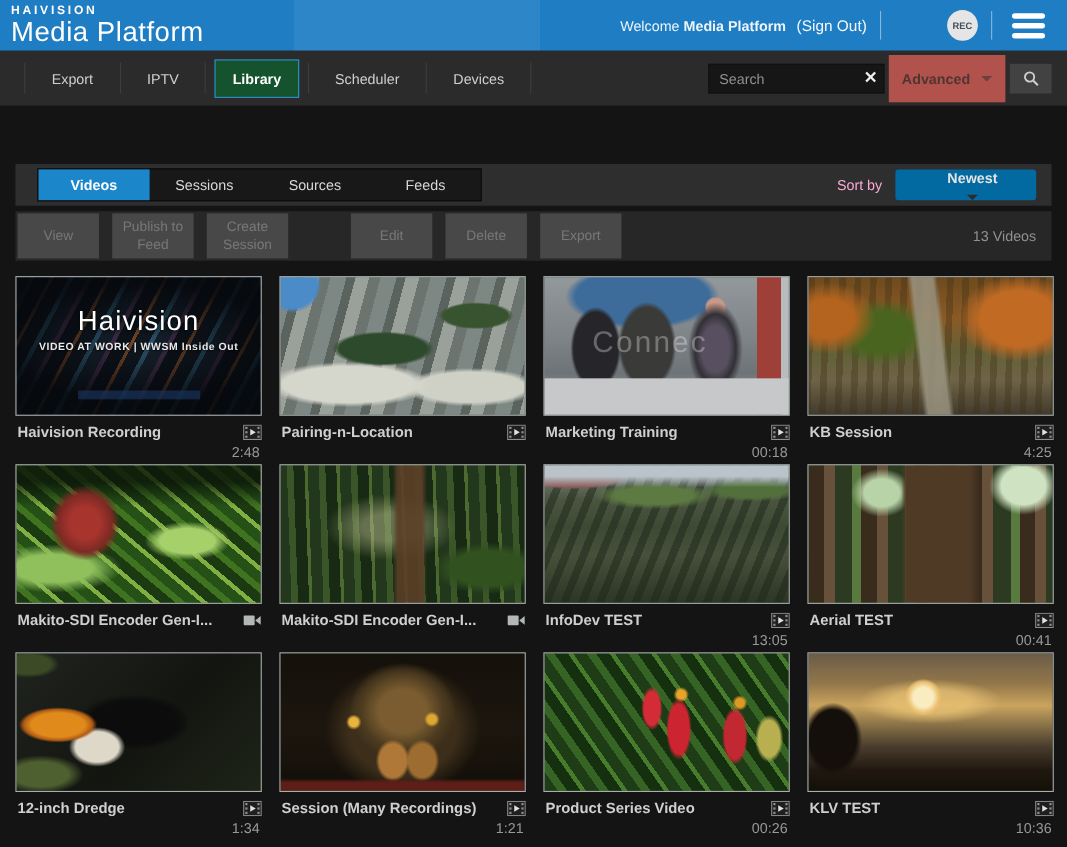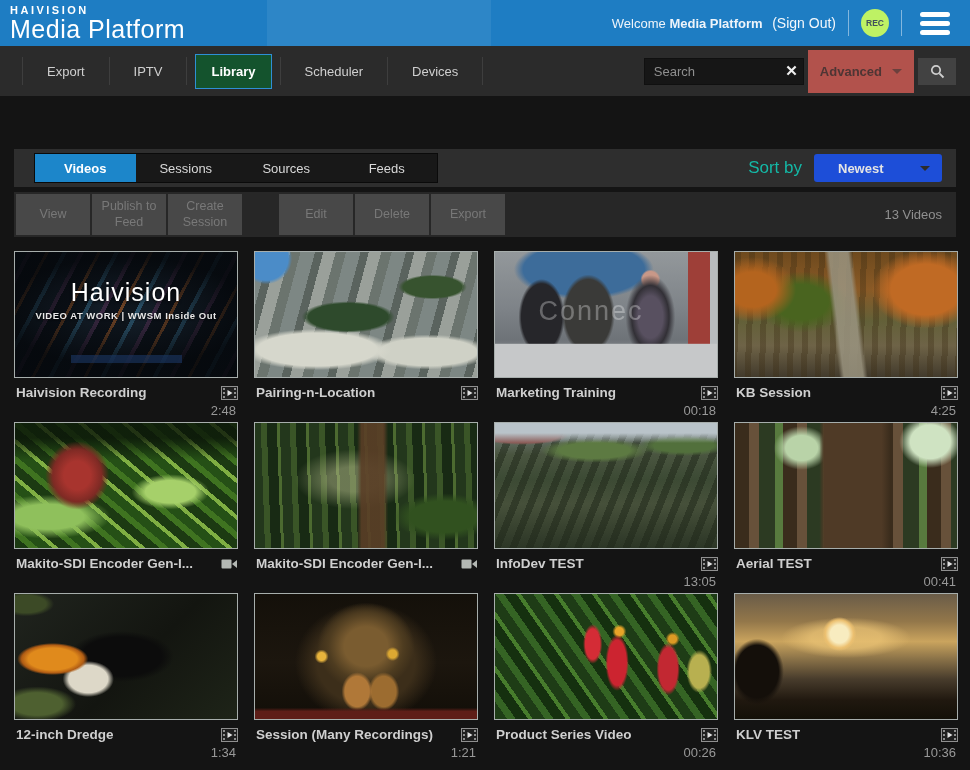"REC" .rec-badge { background: #bef264 -> #e5e5e5; margin-left: none -> 48px }
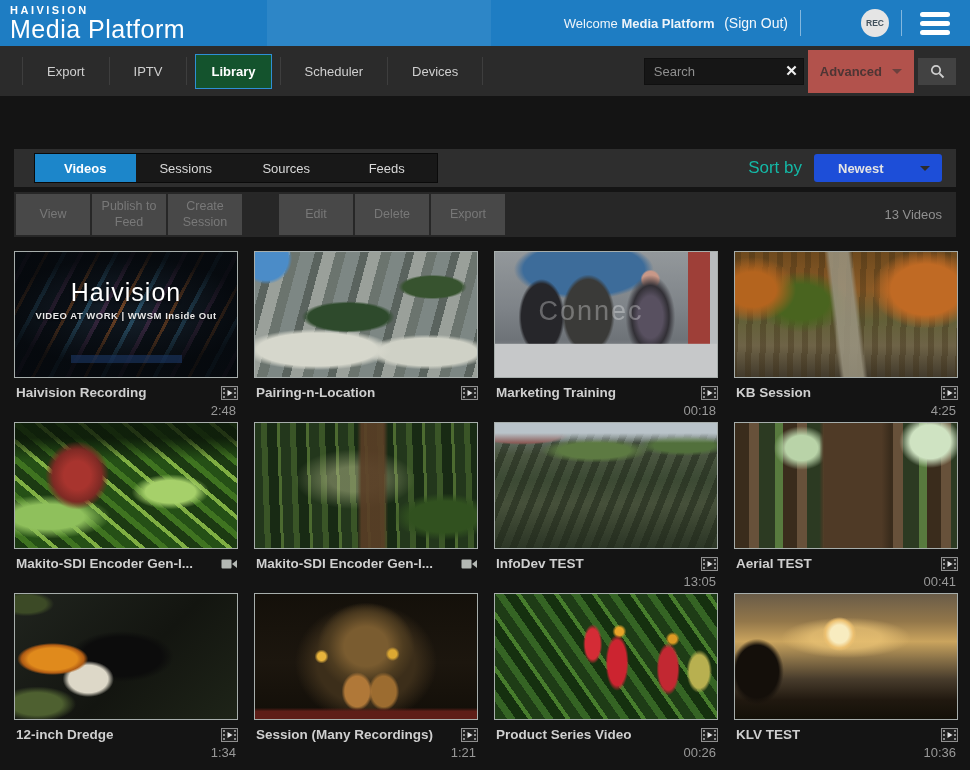"Sort by" .sort-label { color: #14b8a6 -> #f9a8d4; font-size: 17px -> 13px }
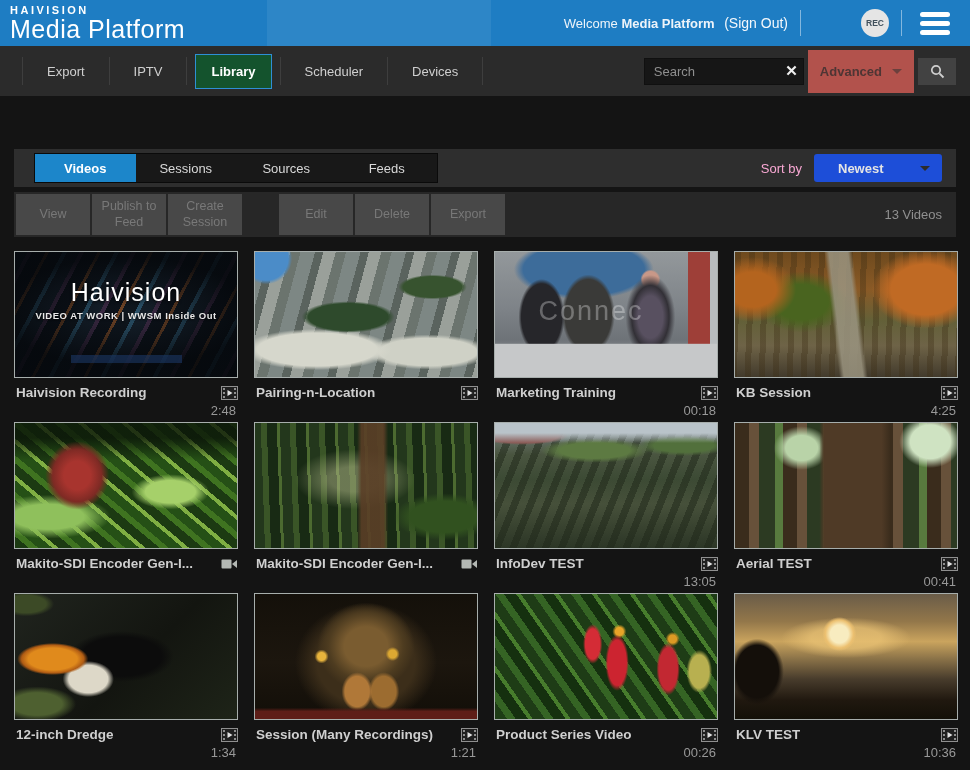"Newest" .sort-select { background: #1d4ed8 -> #0369a1; flex-direction: none -> column }
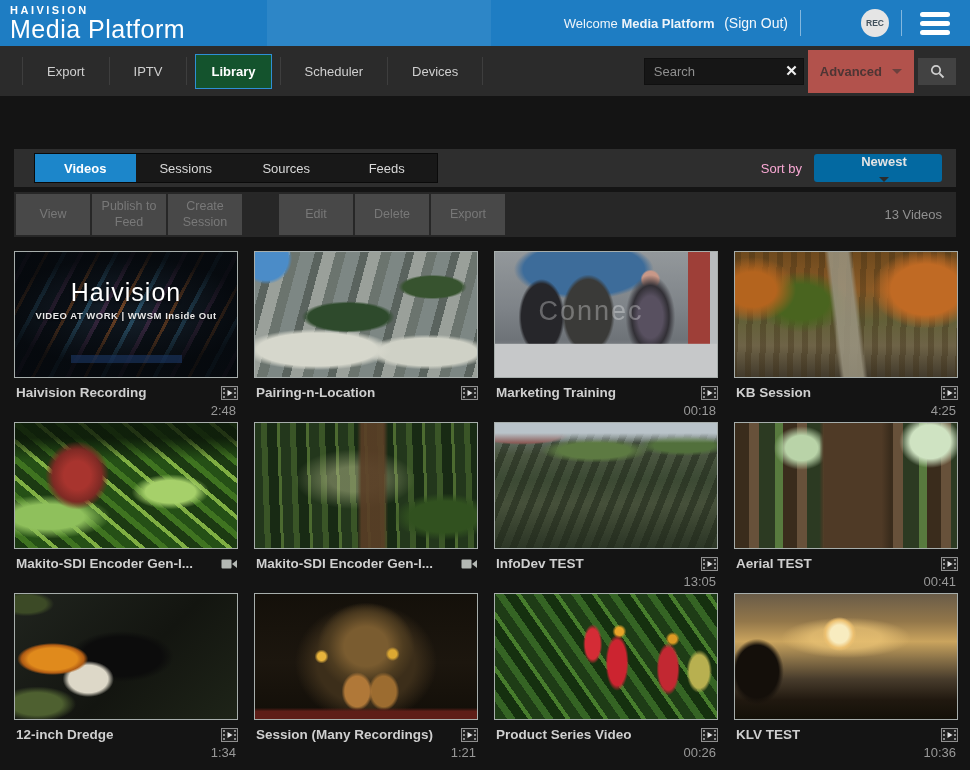"View" .toolbar-left { gap: 2px -> 12px }
